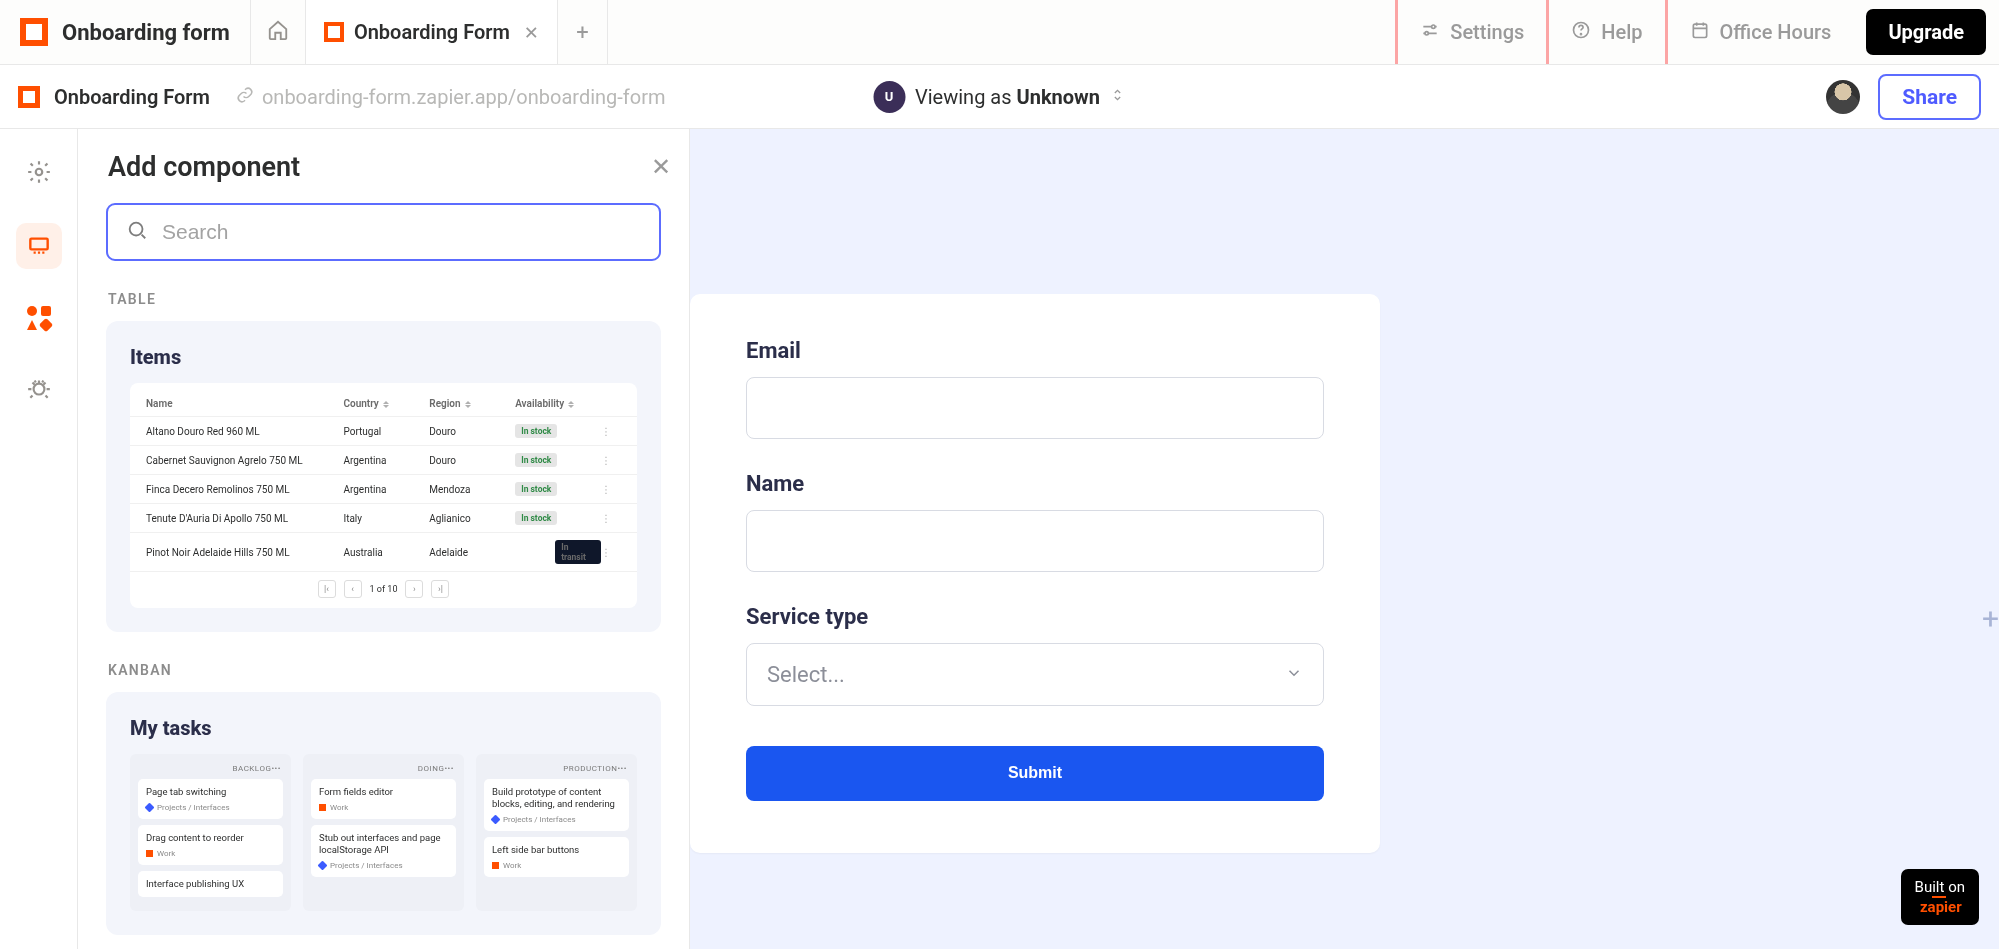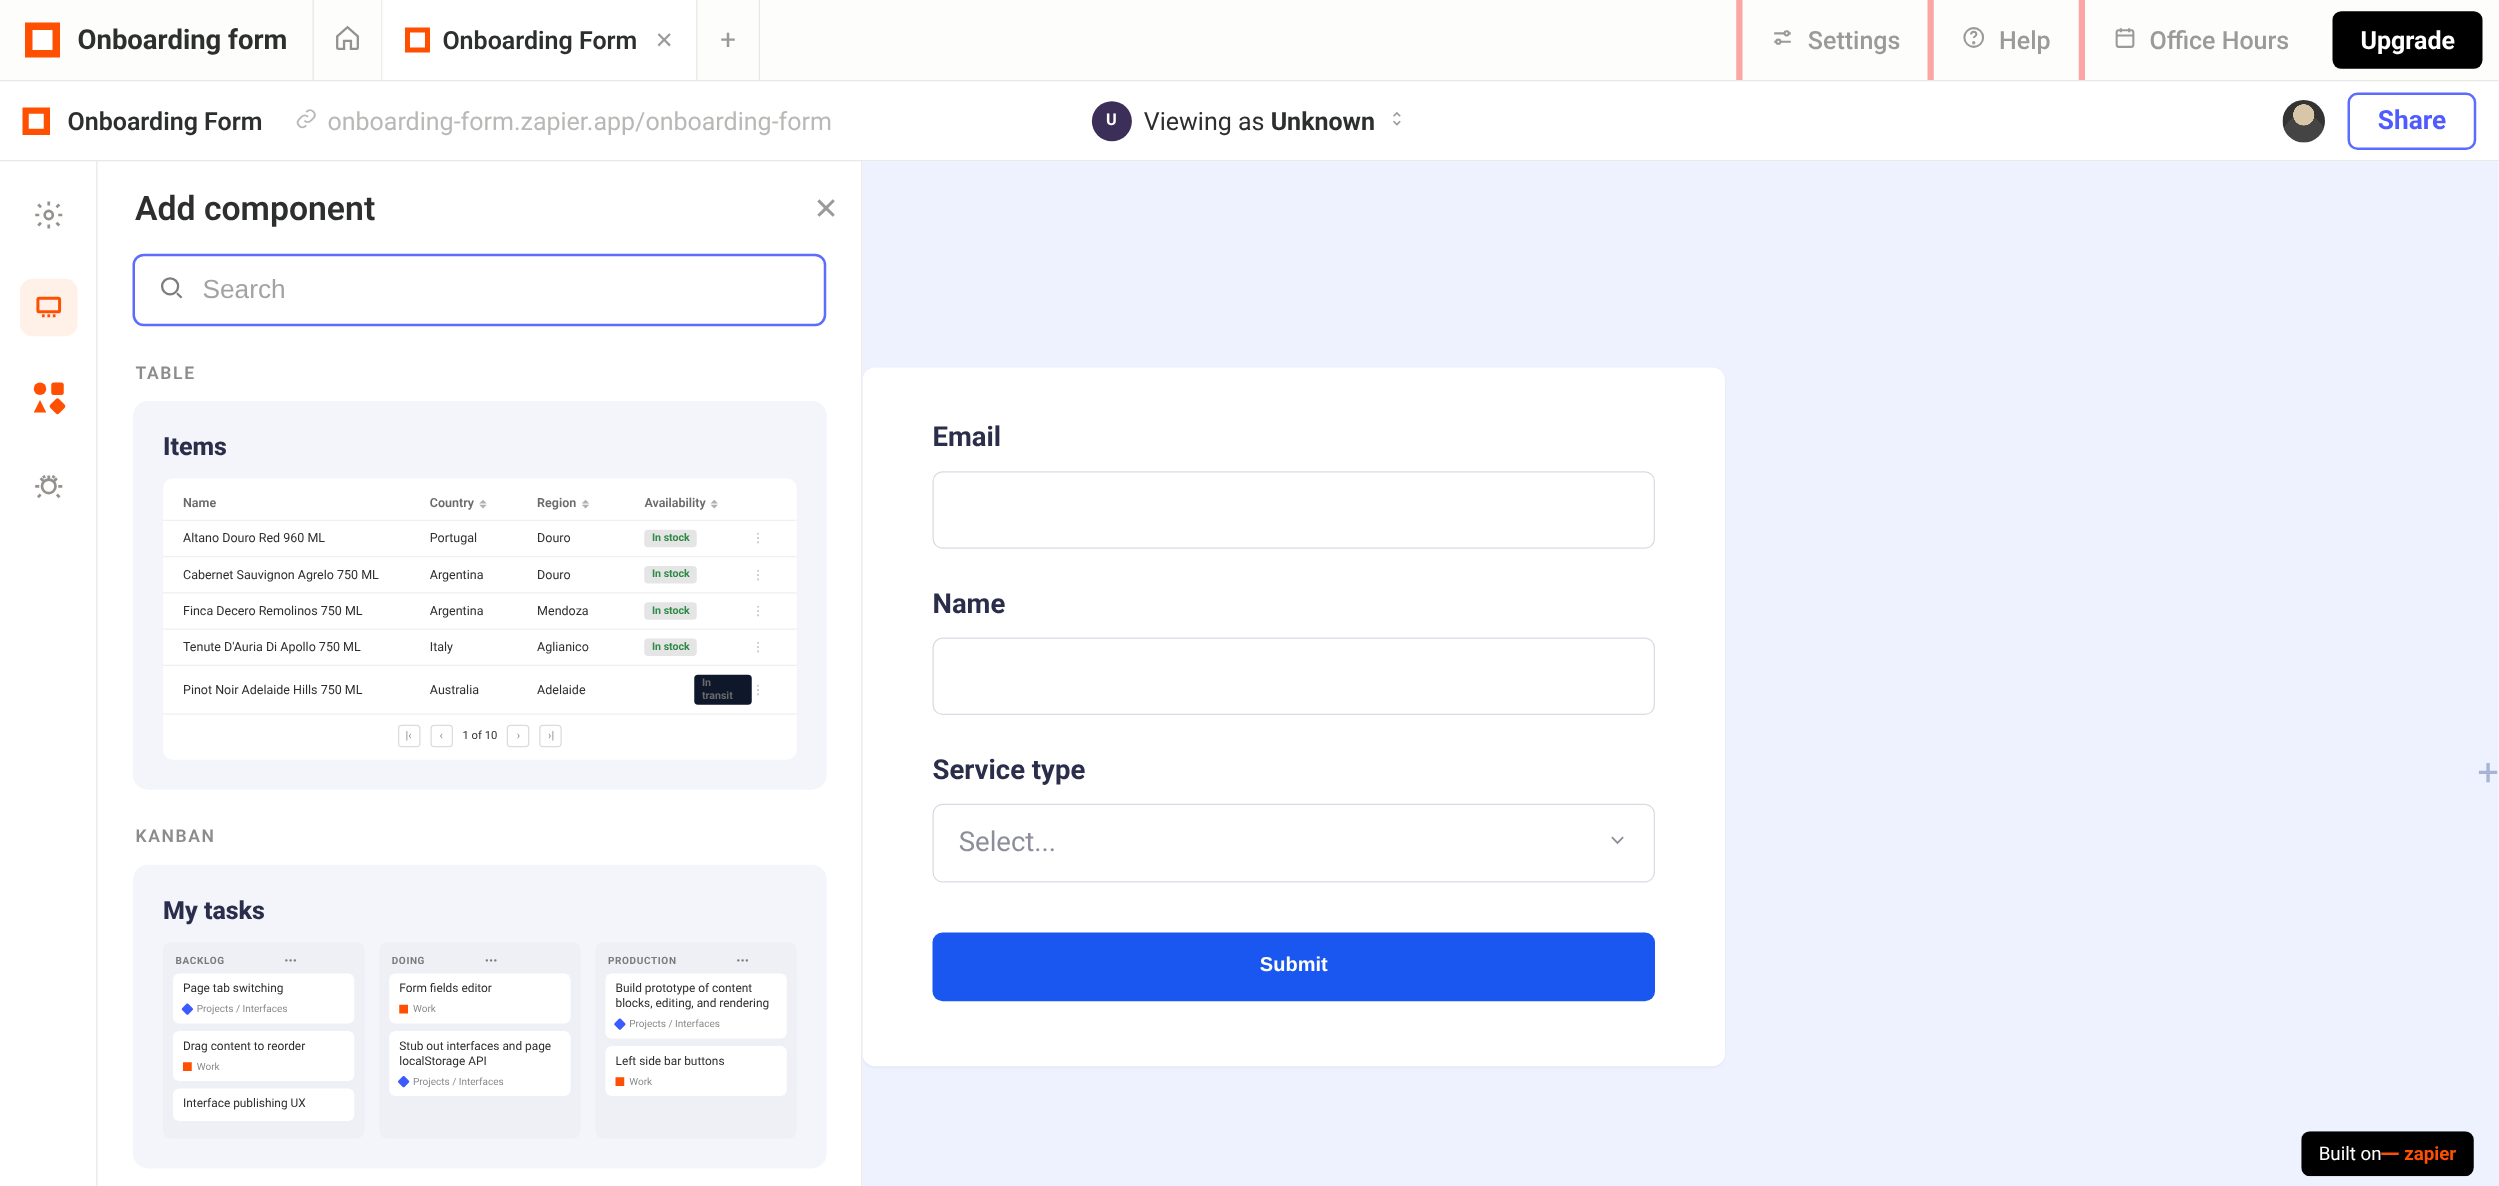"Settings" .tb-item { border-left: 5px solid #fca5a5 -> 3px solid #fca5a5 }
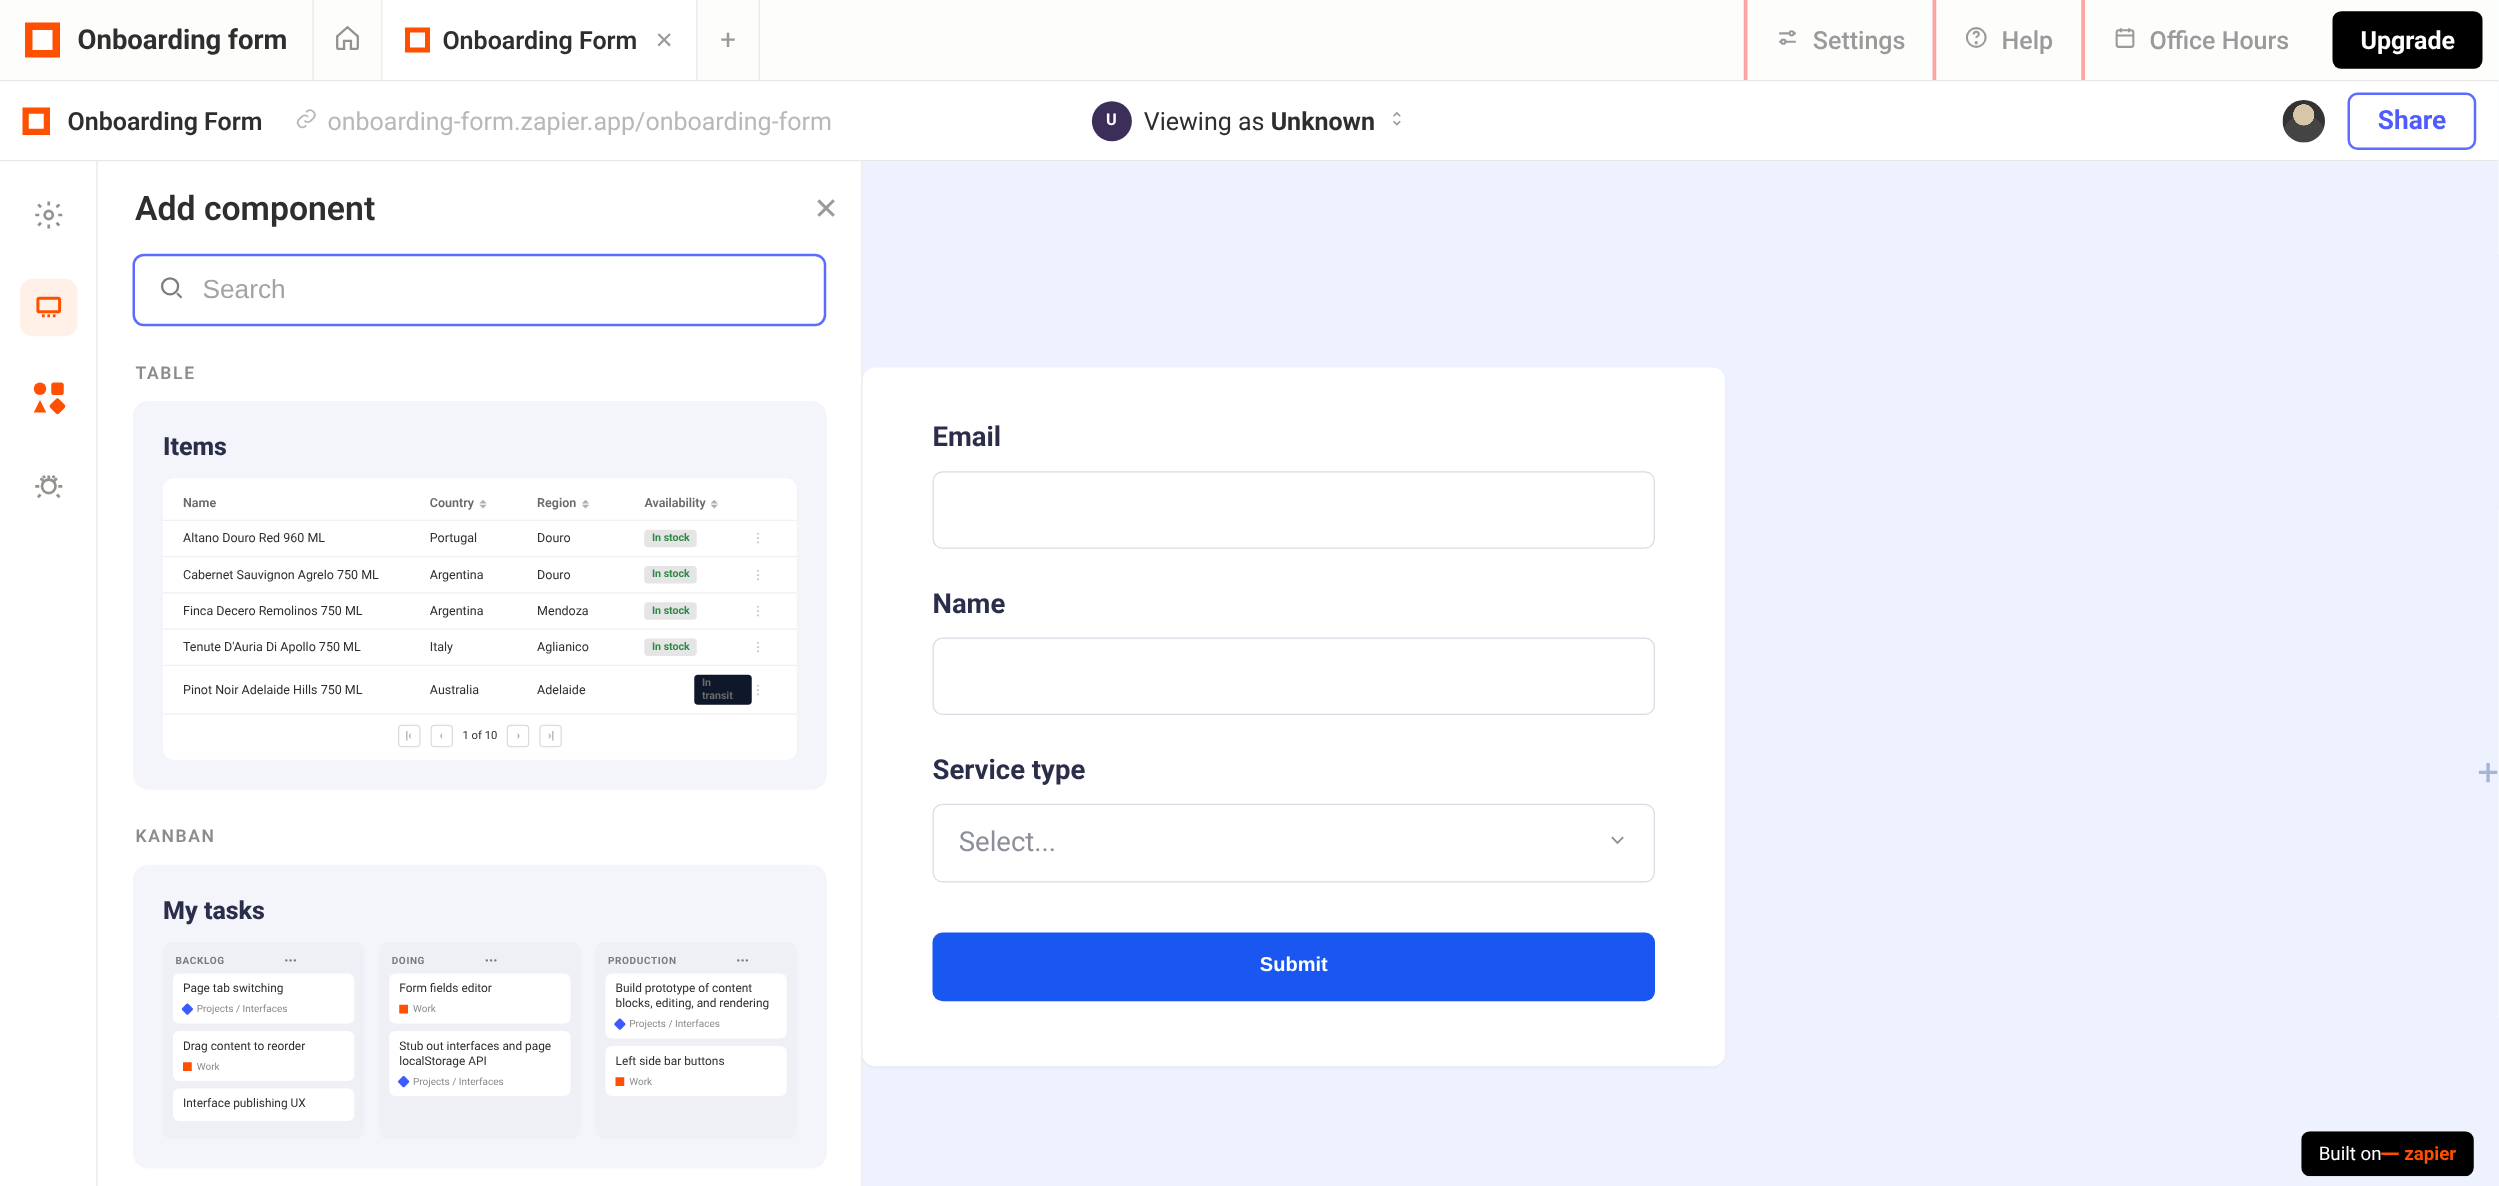"BACKLOG" .kb-col-head { font-weight: 700 -> 400; gap: 48px -> none; justify-content: flex-start -> flex-end }
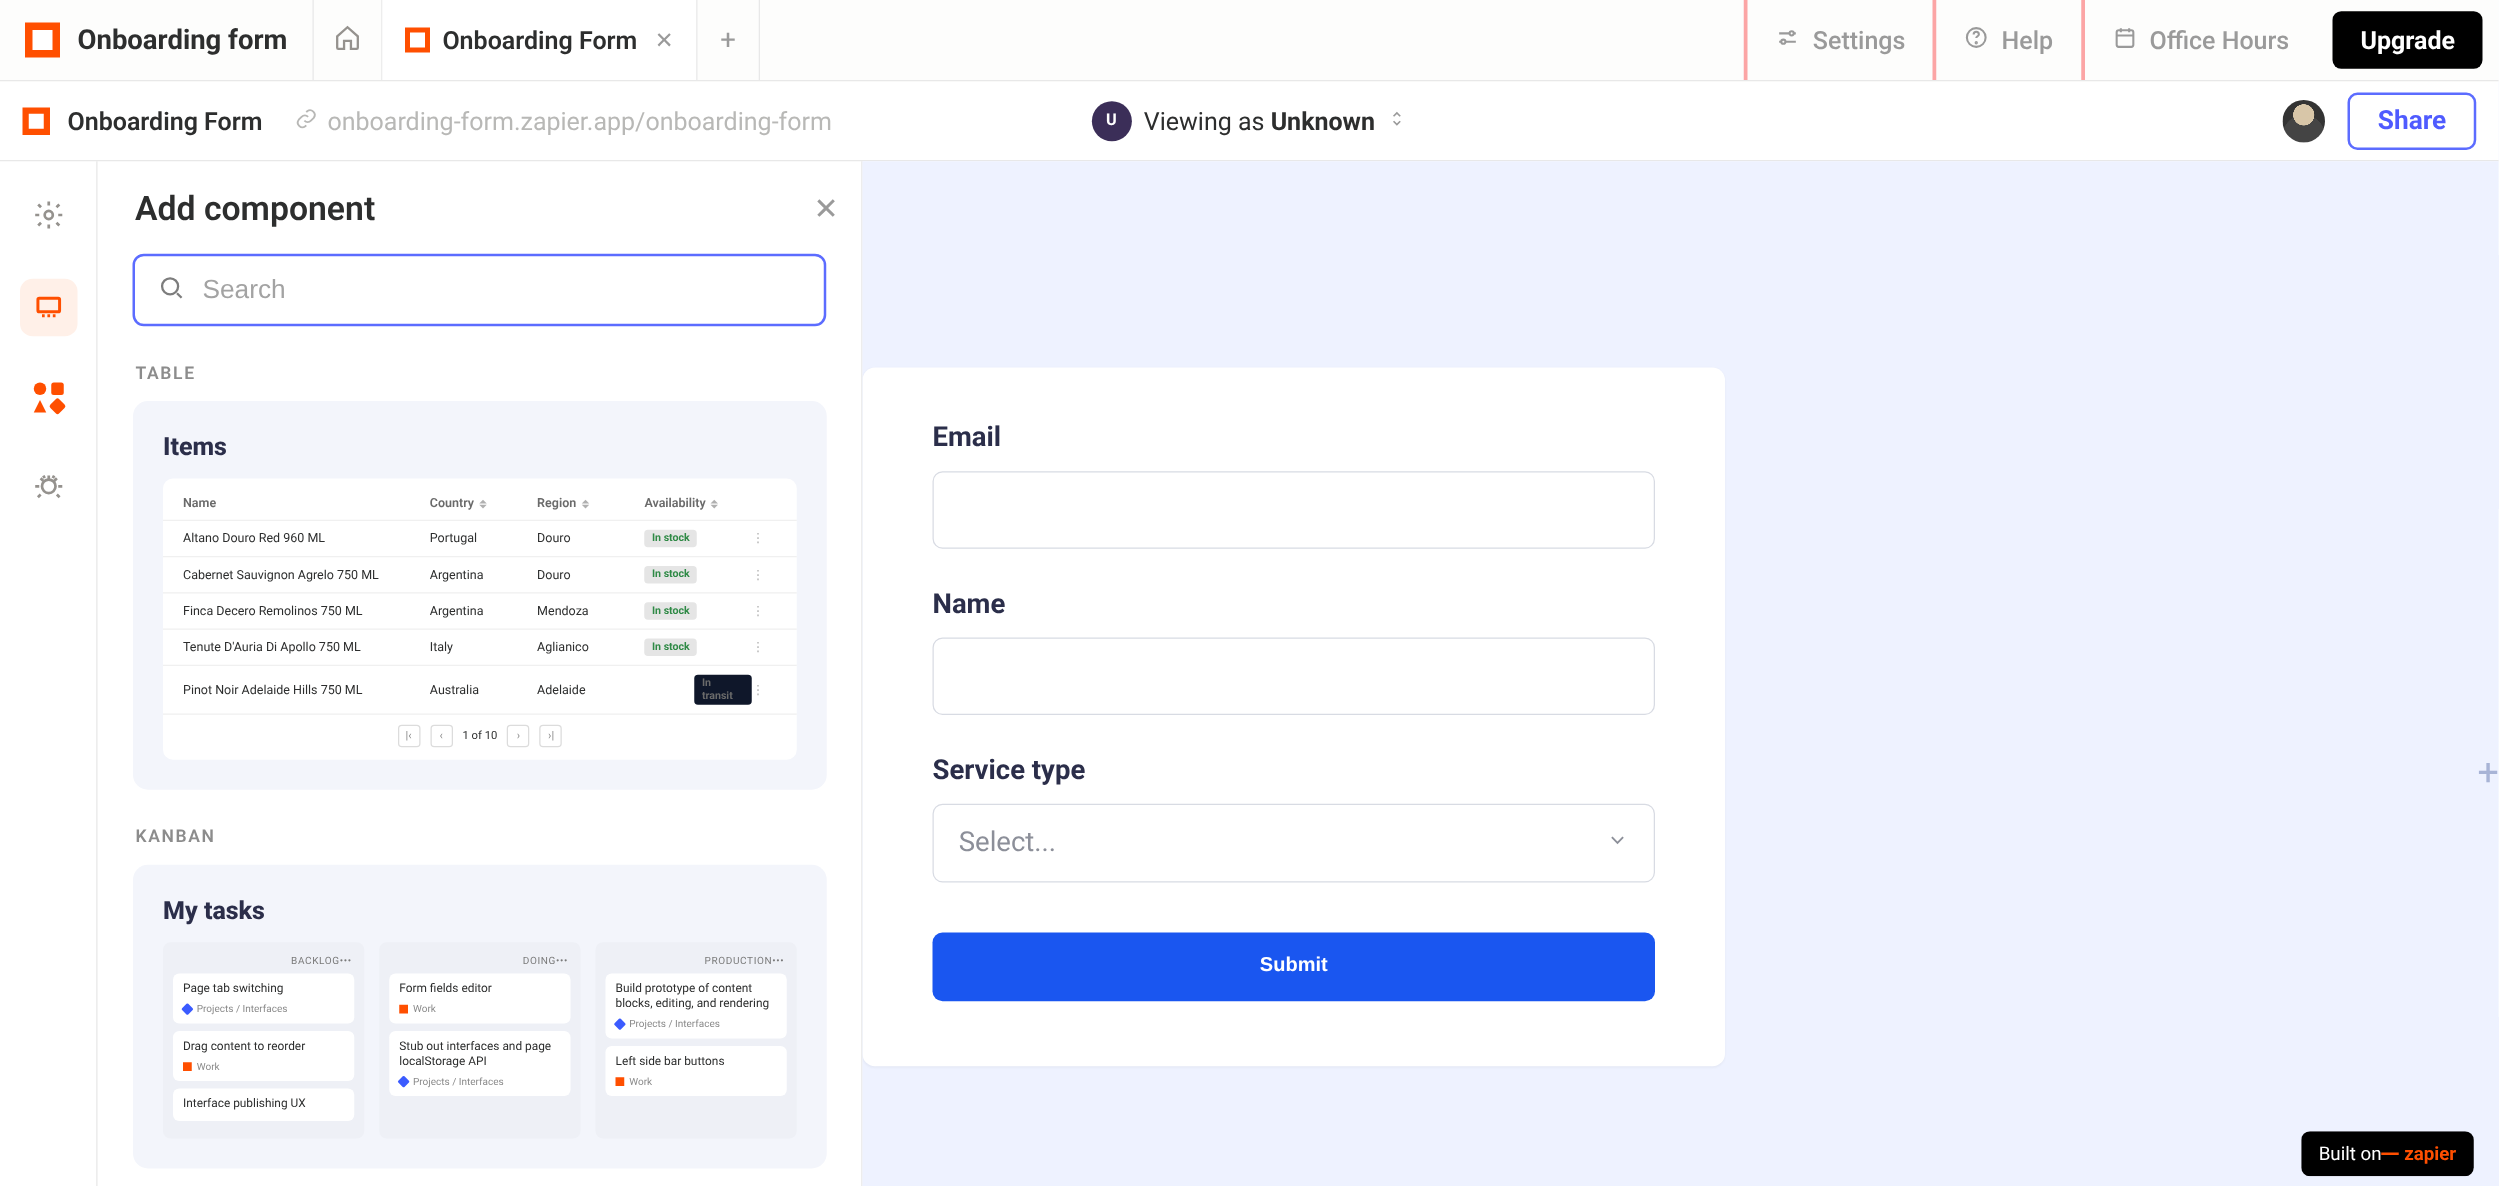"Built on" .built-badge { bottom: 8px -> 24px; flex-direction: none -> column }
